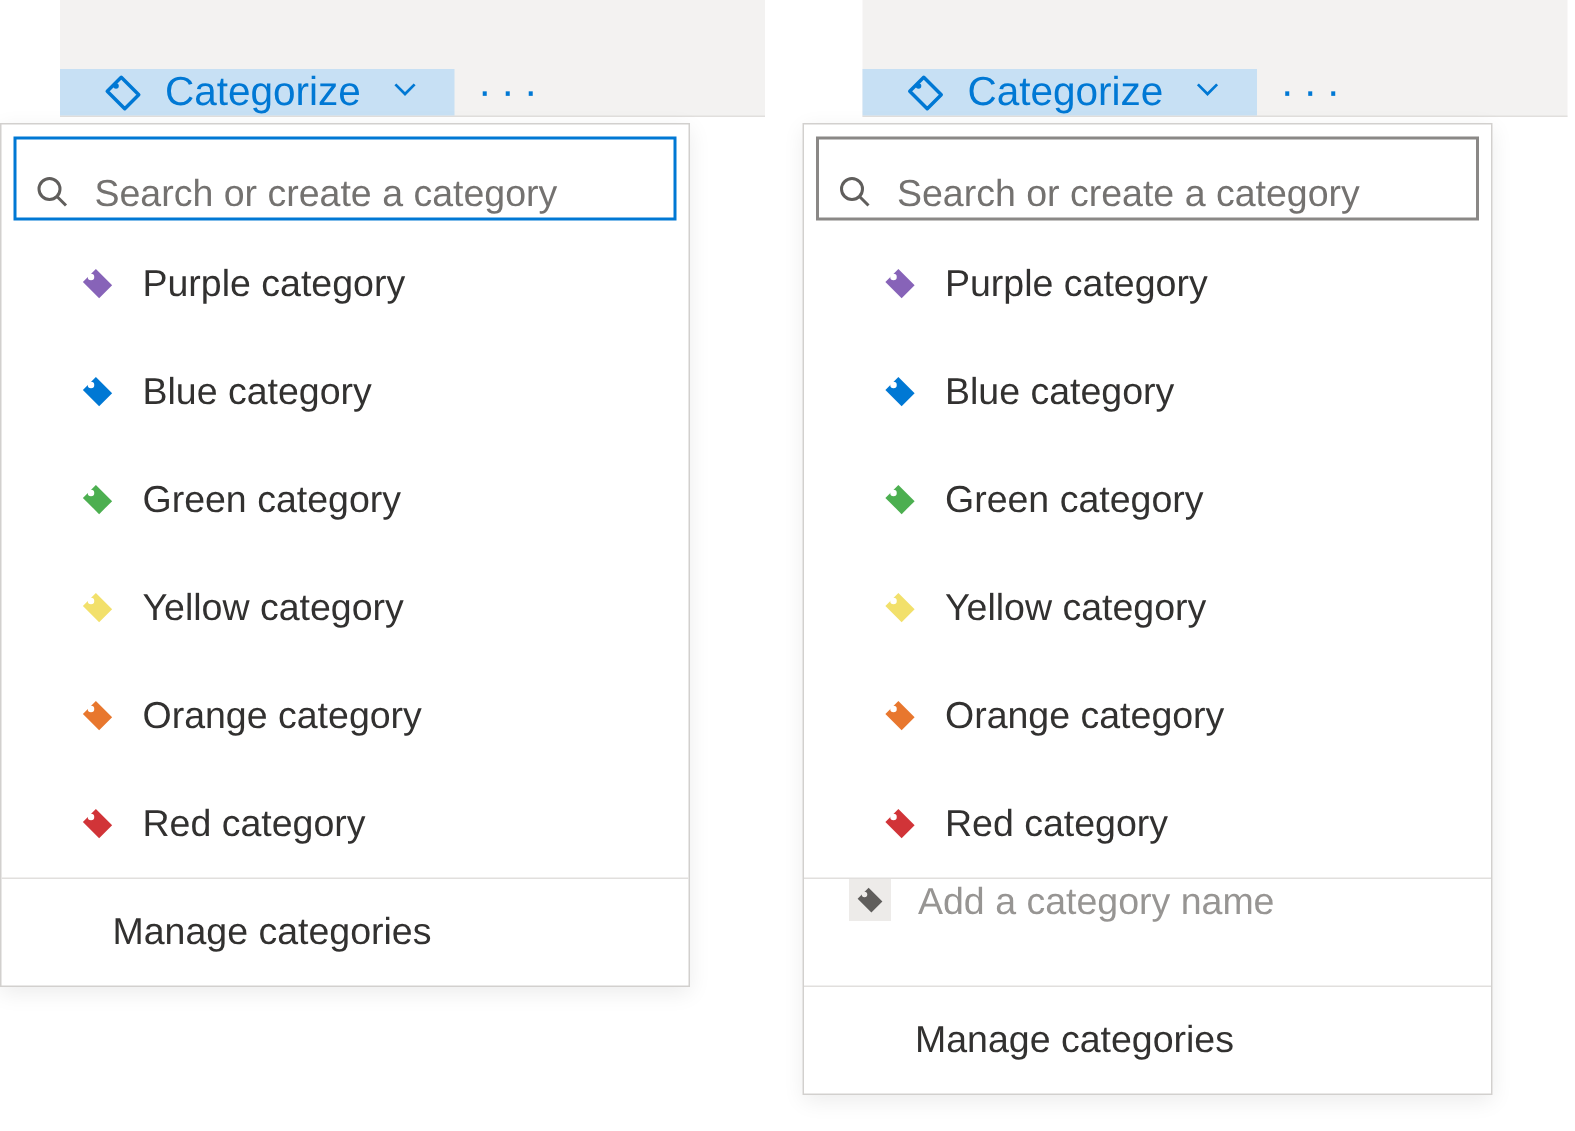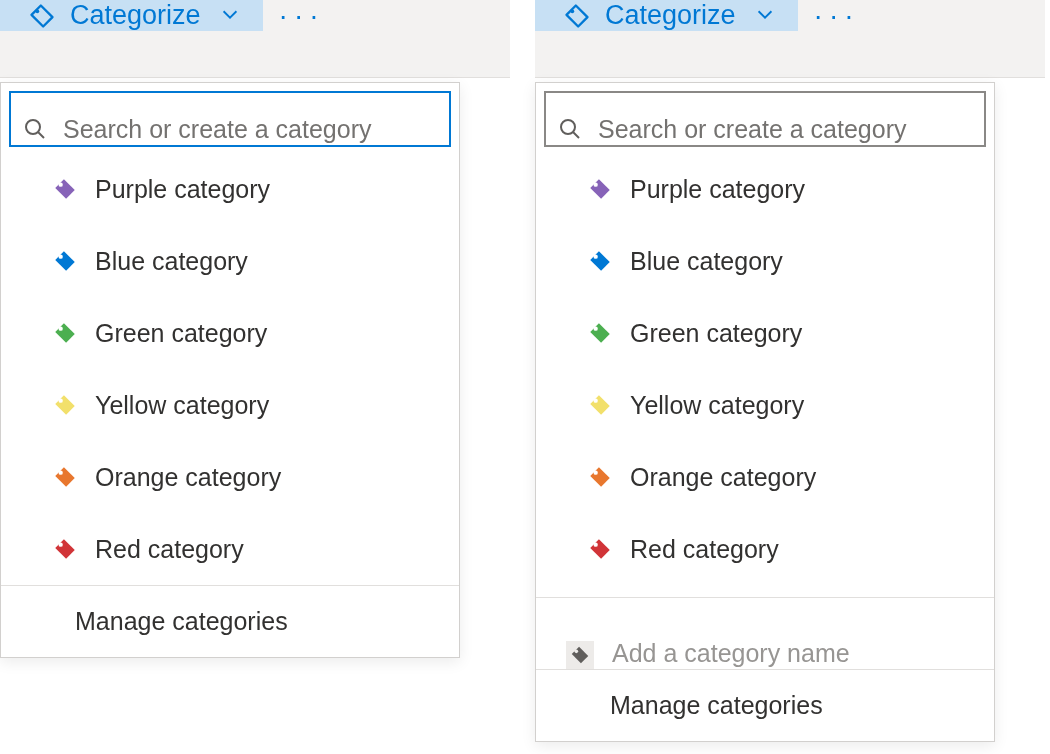"Categorize" .toolbar { align-items: flex-start -> flex-end; margin-left: none -> 40px }
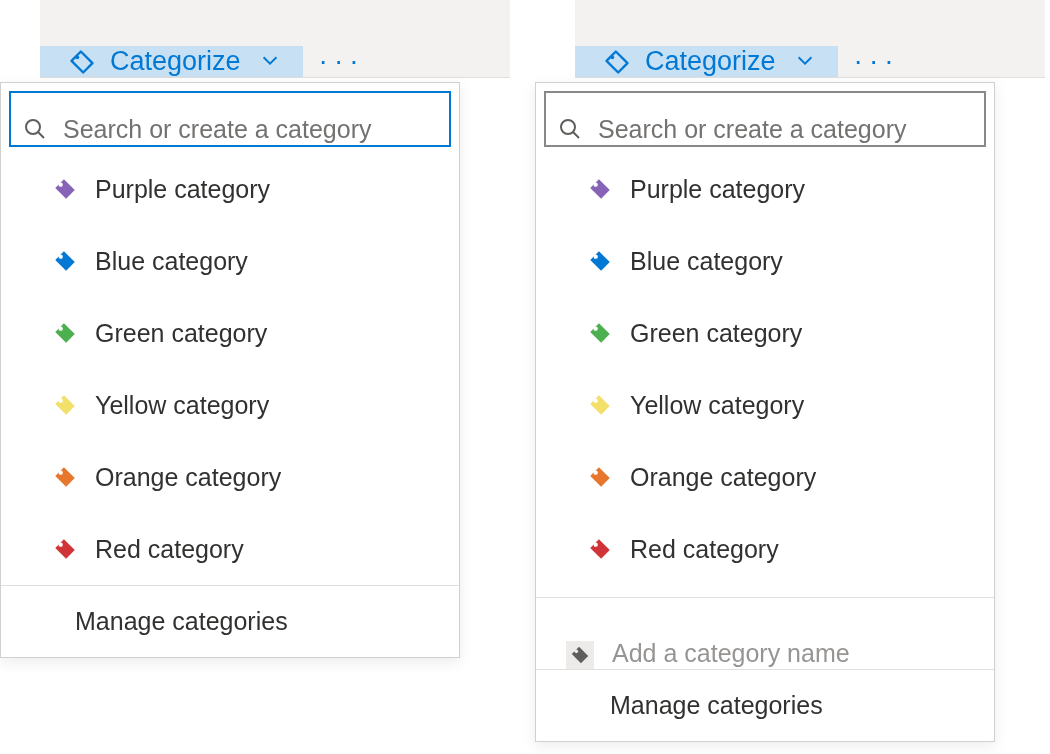"Add a category name" .inline-new-cat { align-items: flex-end -> flex-start; margin-top: 12px -> none; padding: 16px 10px 0 30px -> 0 10px 0 30px }
